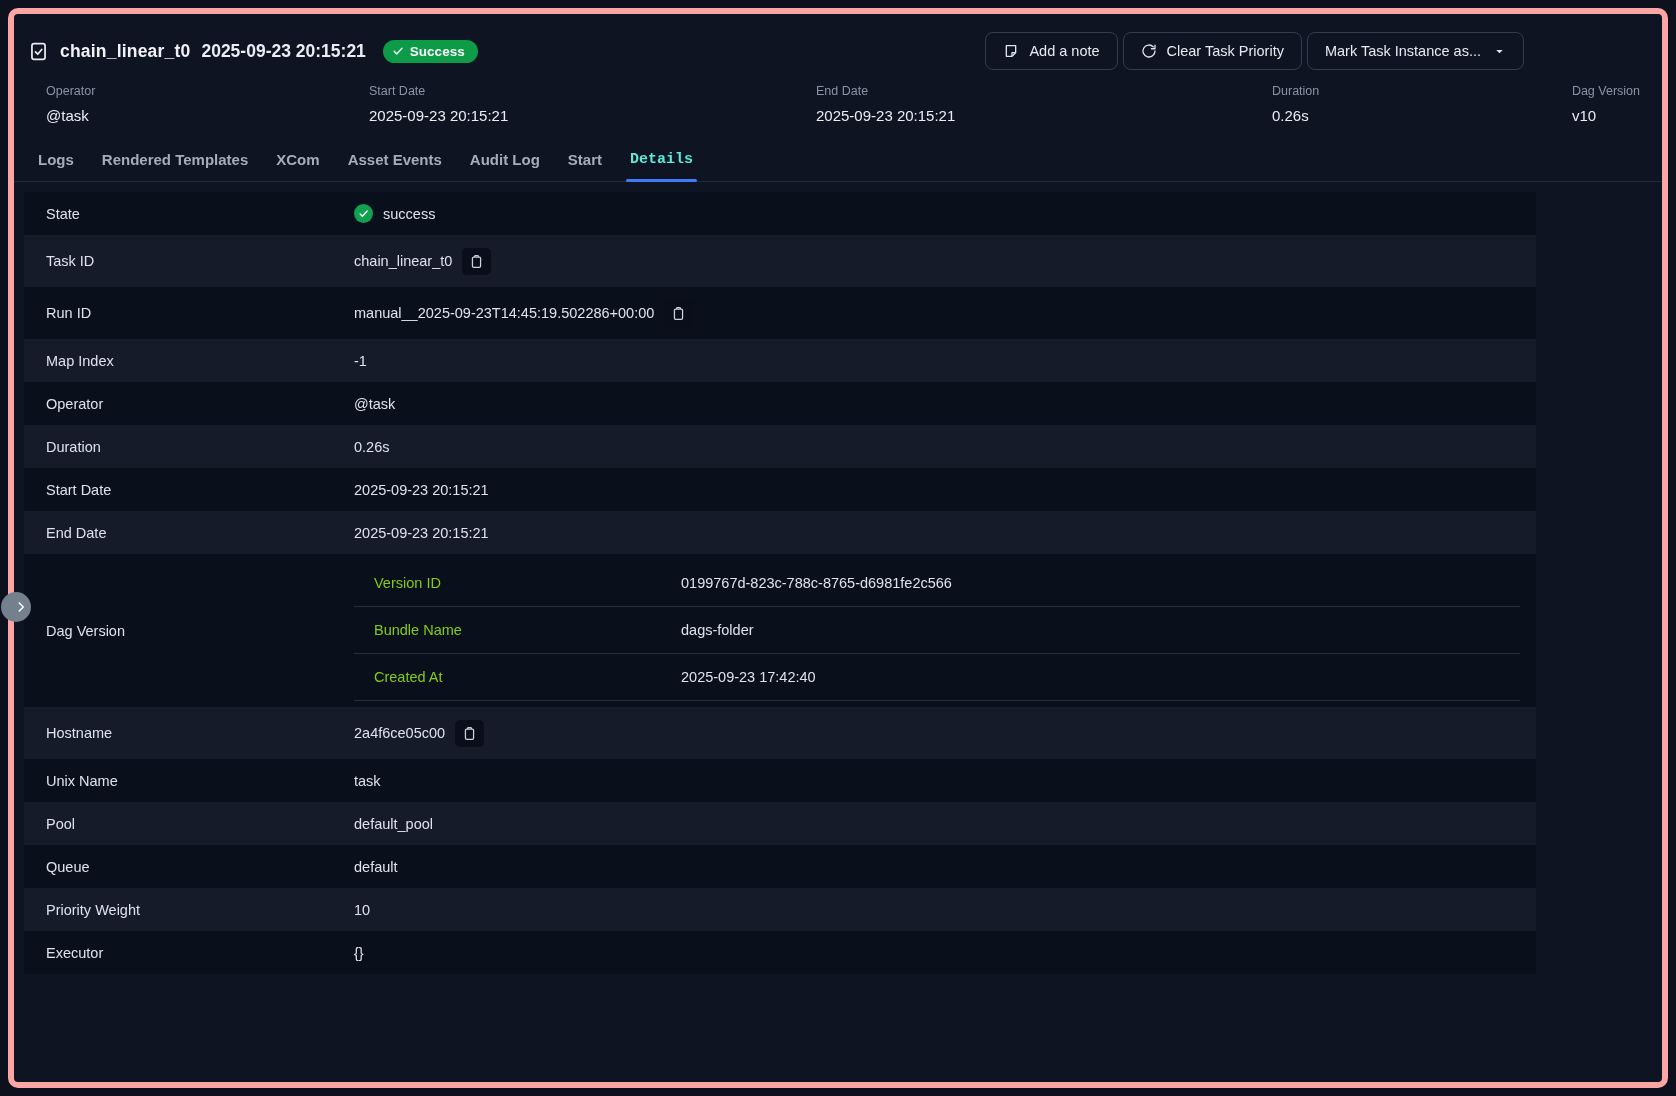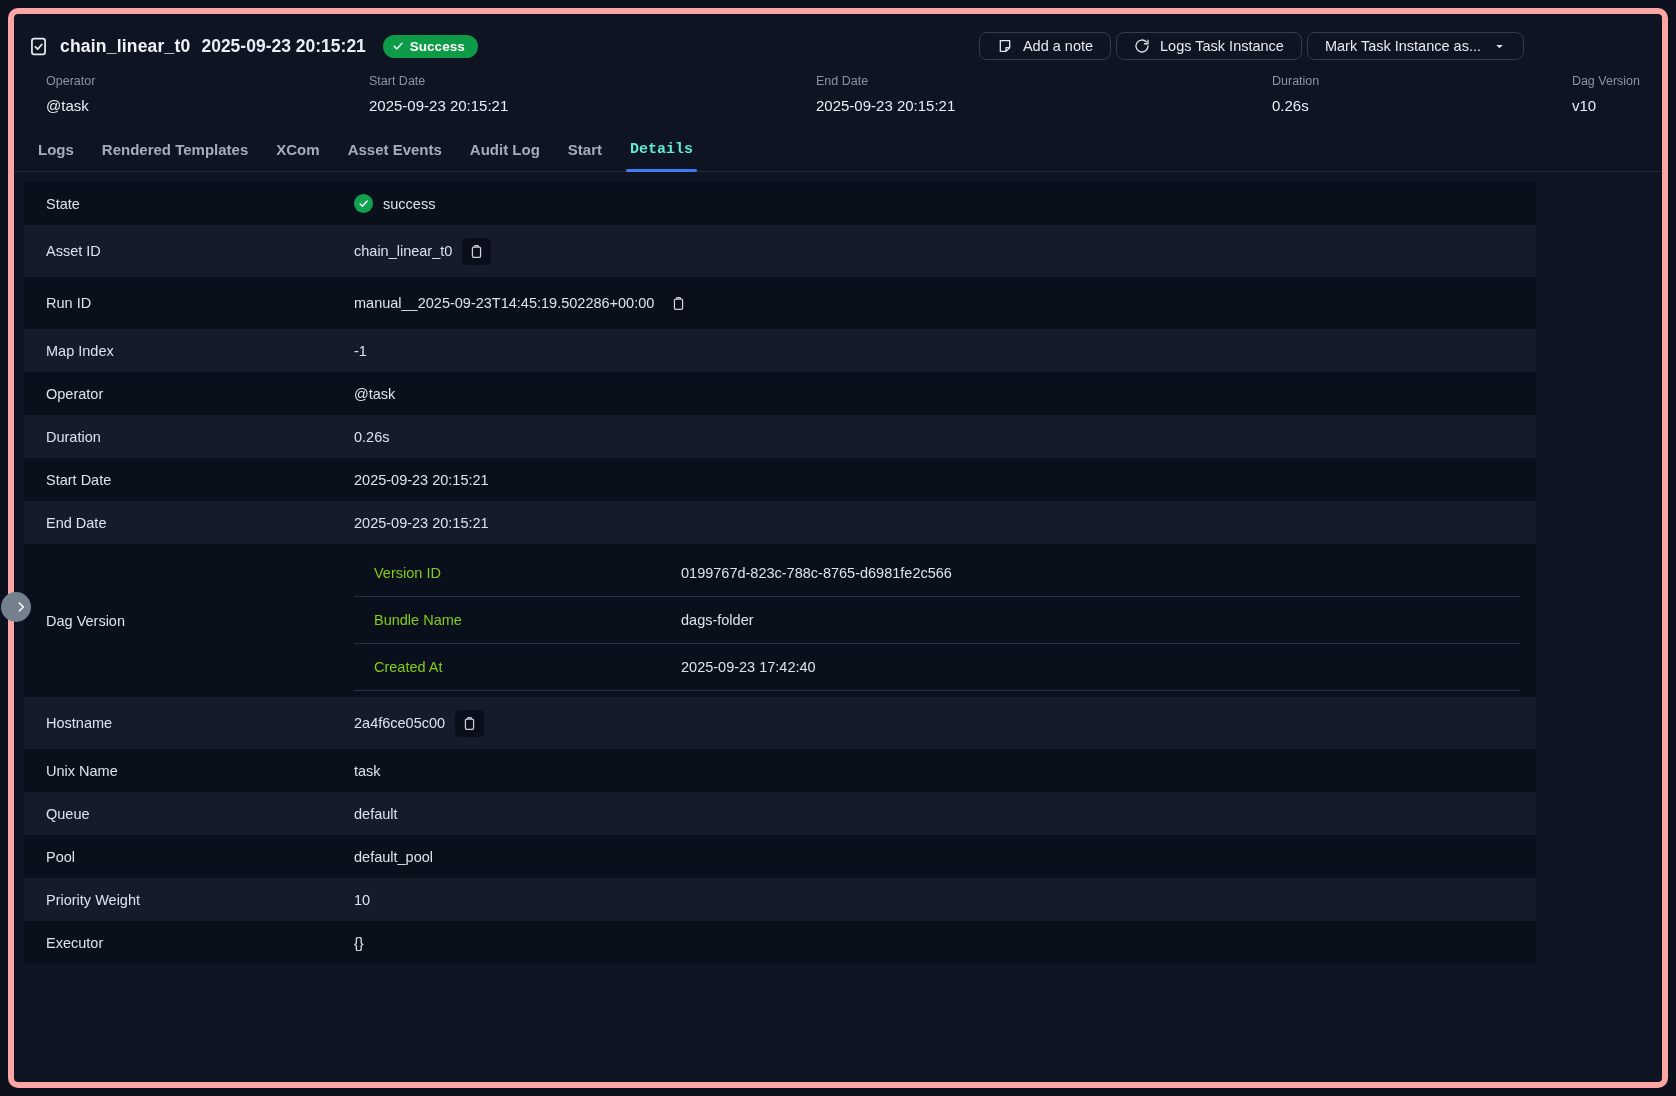"Add a note" .btn { height: 28px -> 38px }
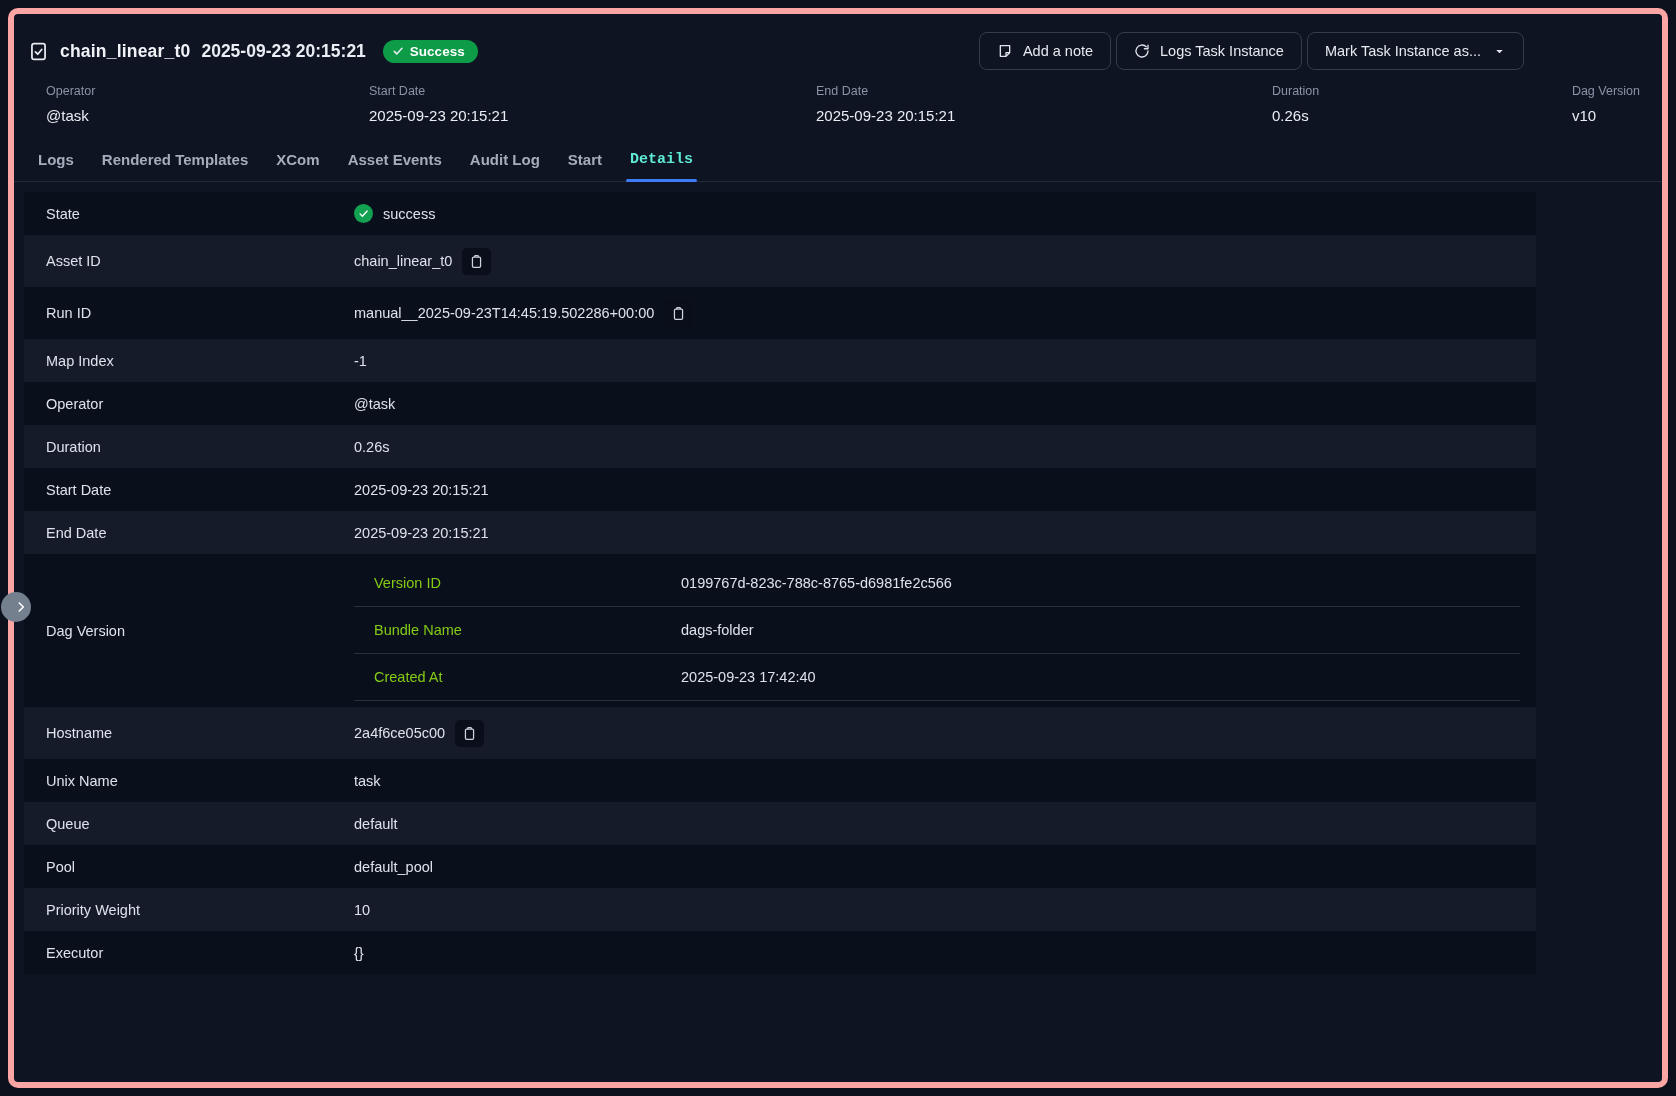"Logs Task Instance" span { text: Logs Task Instance -> Clear Task Priority }
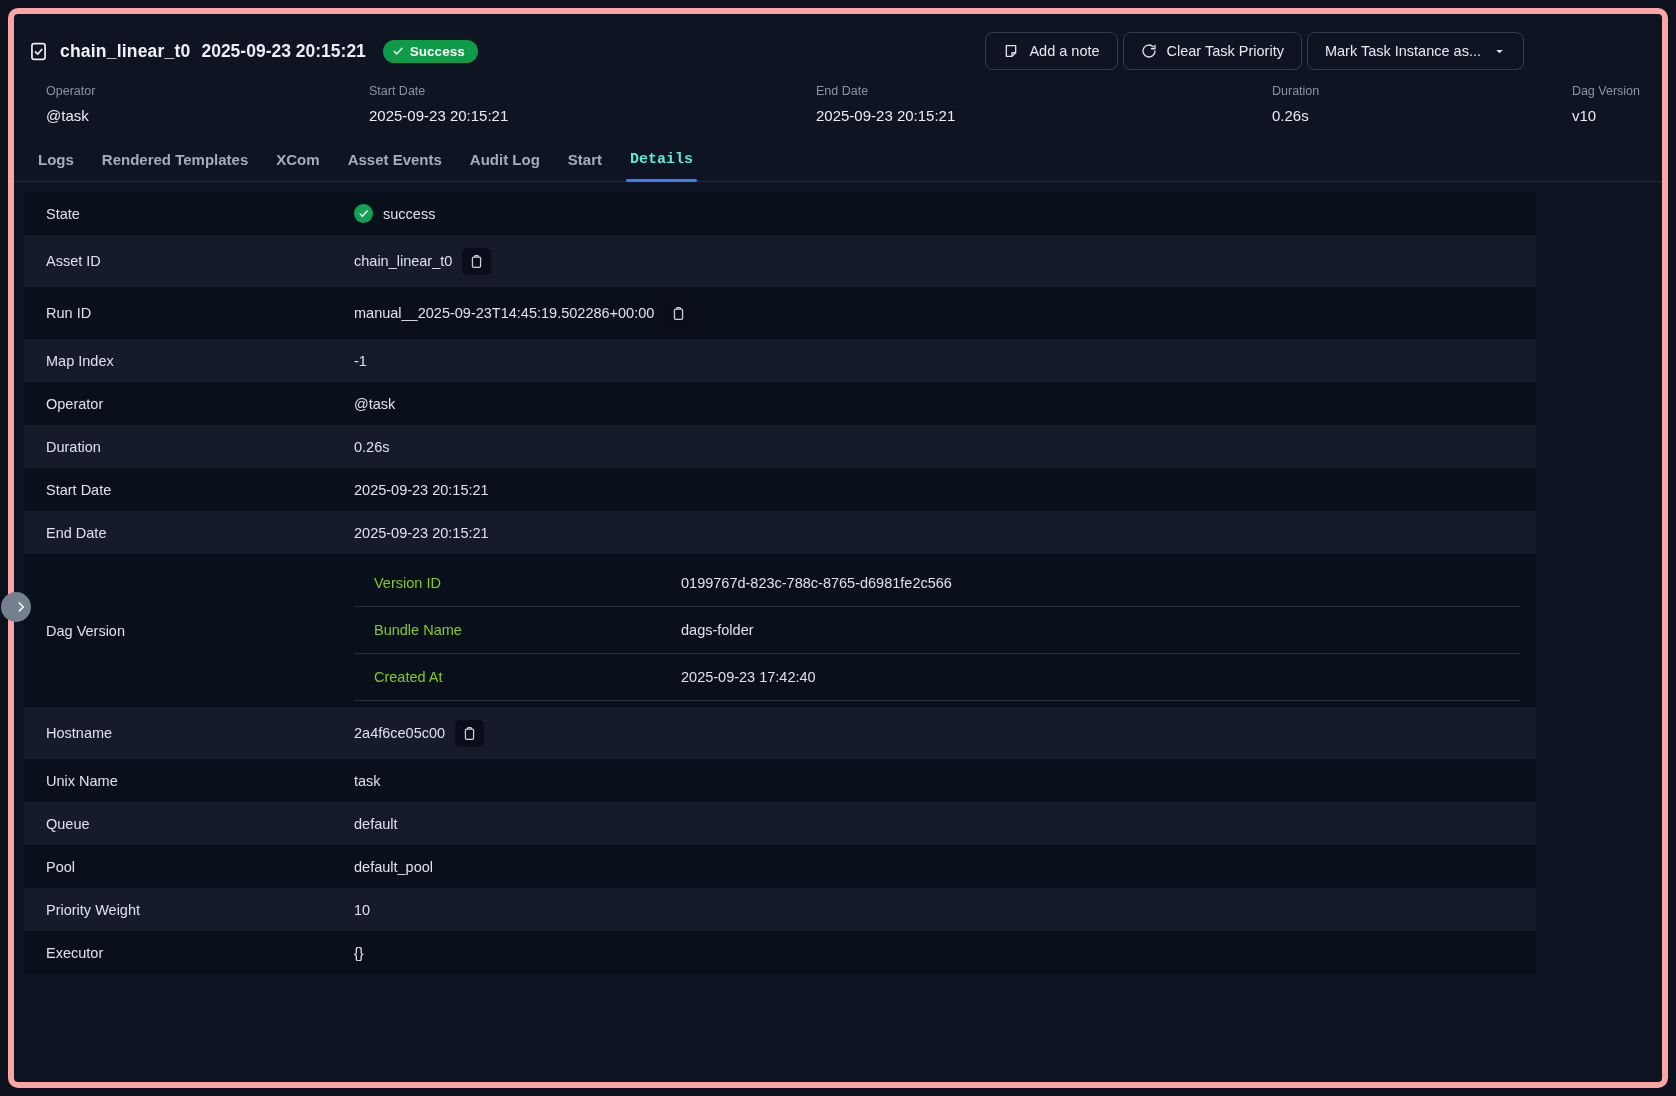"Asset ID" div.rlabel { text: Asset -> Task }
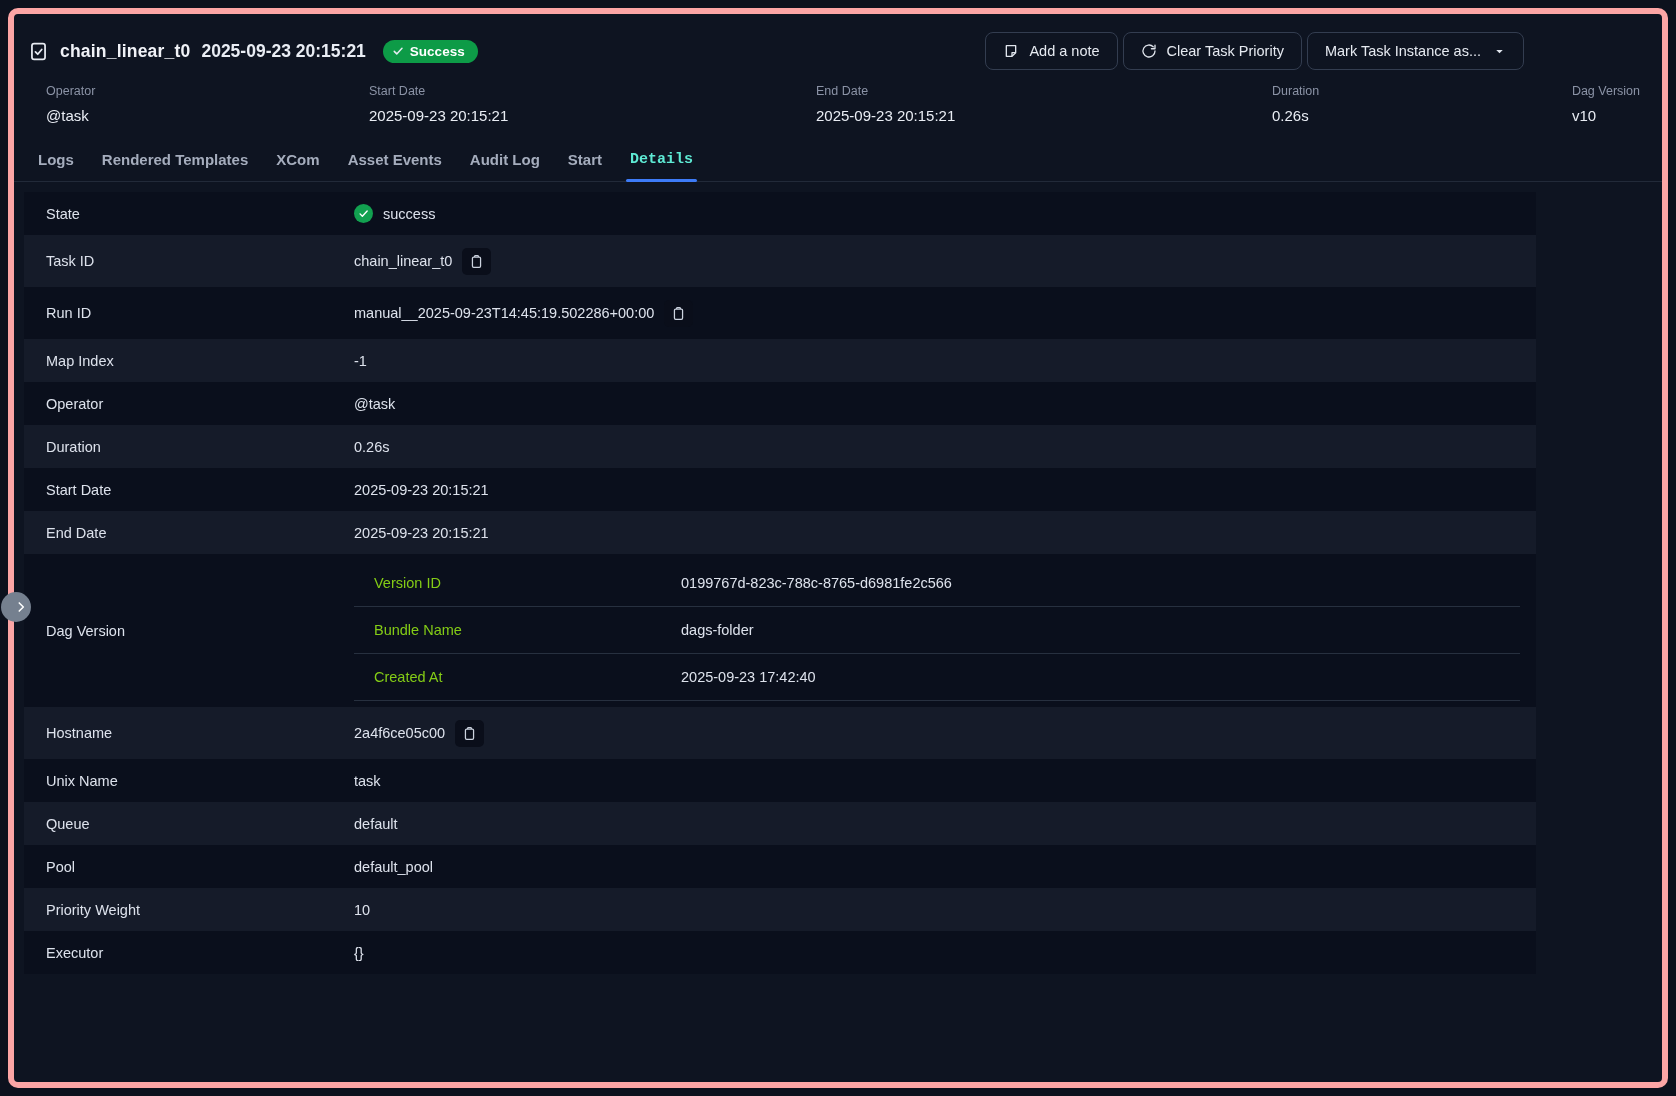"Queue" div.drow { order: before "Pool" -> after "Pool" }
